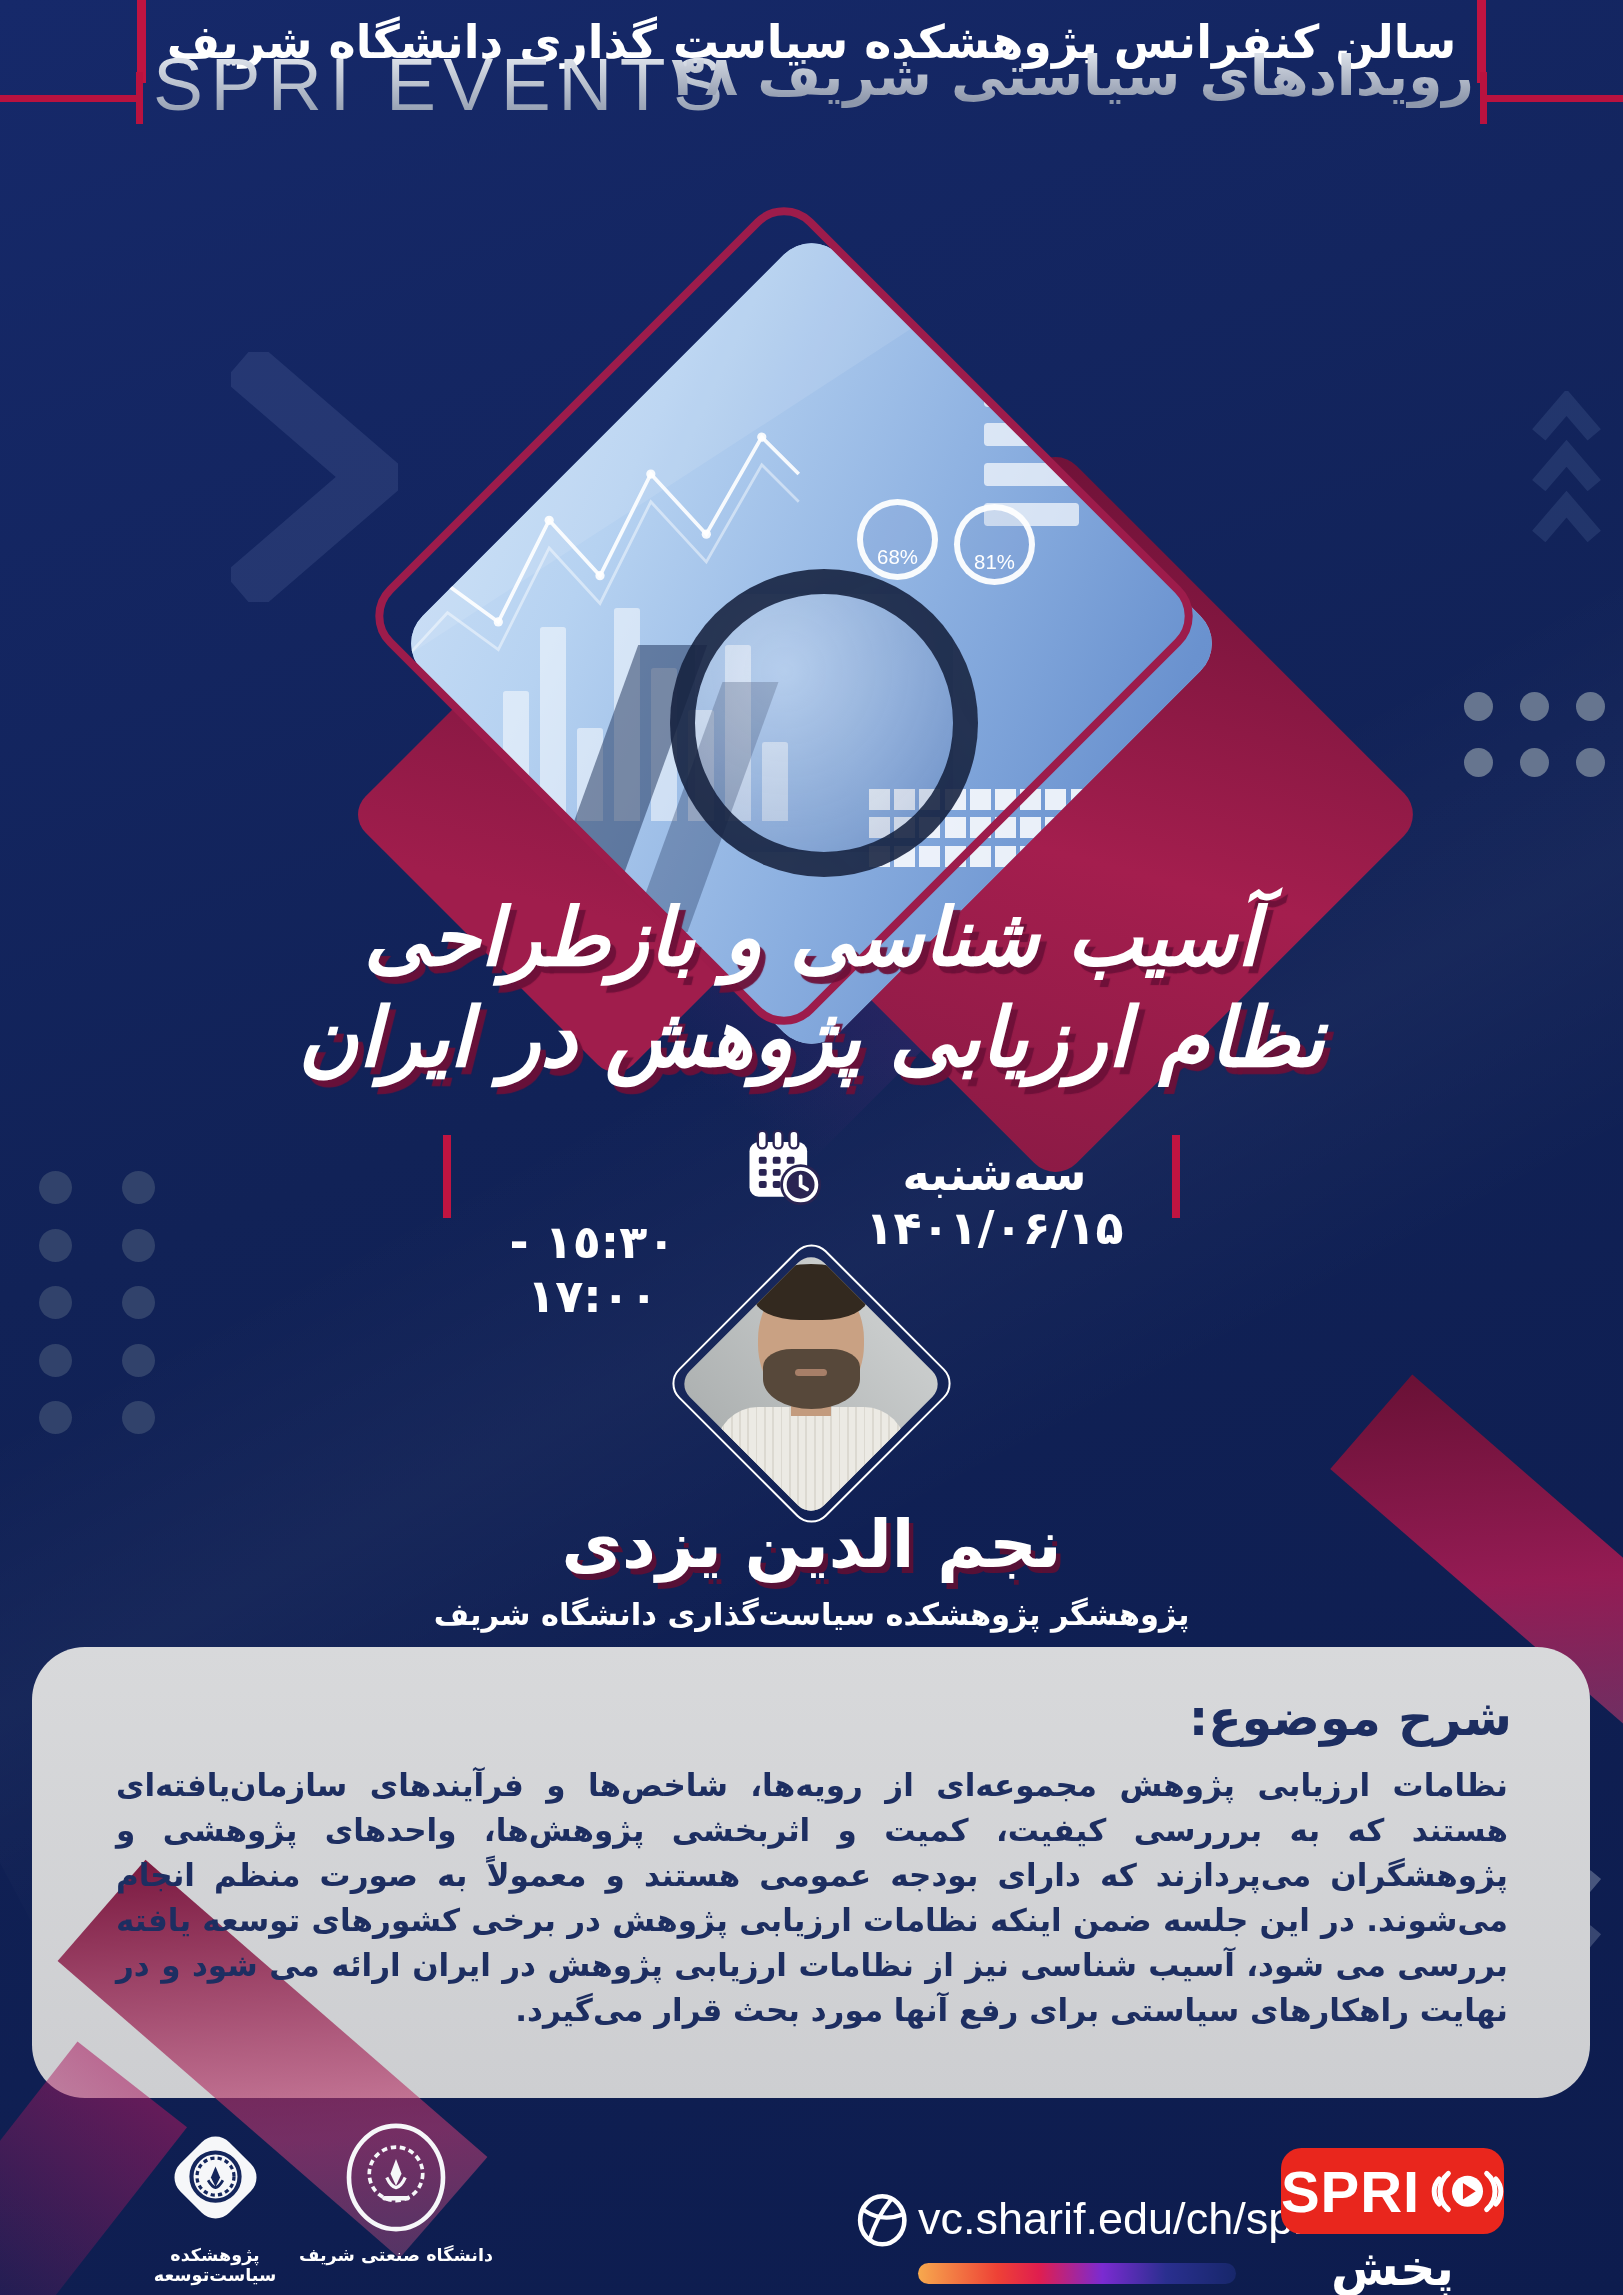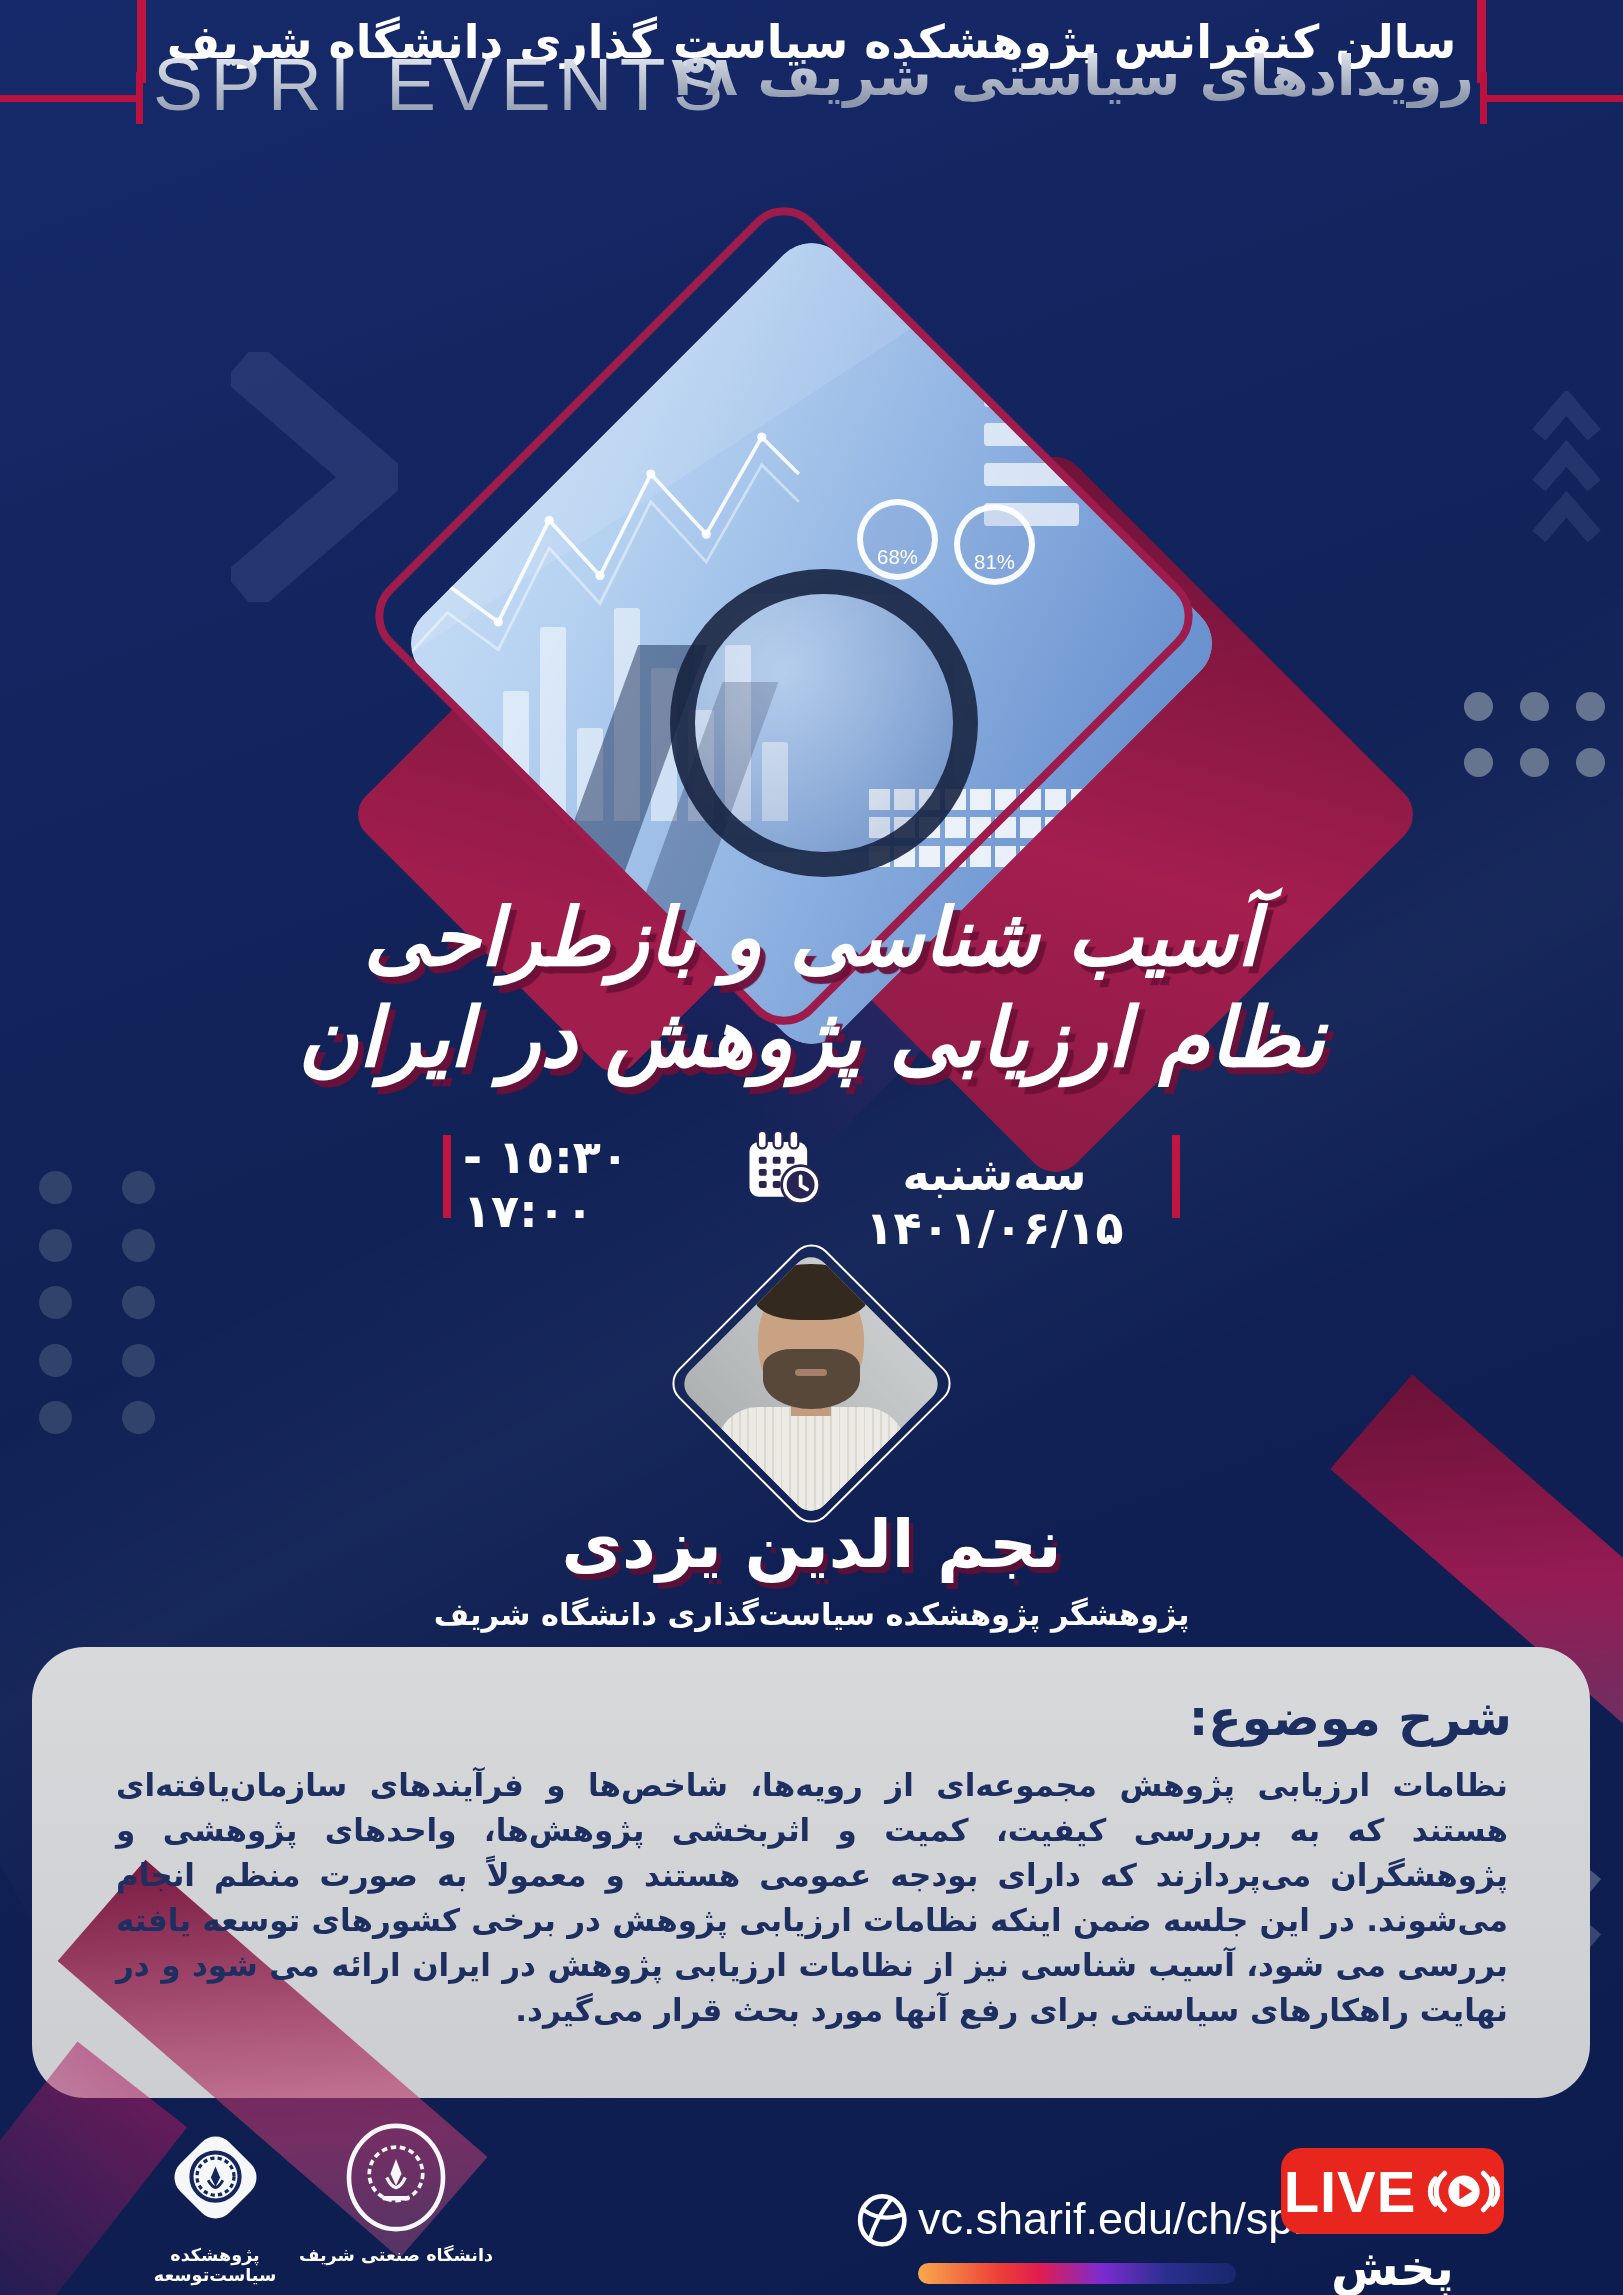"١٥:٣٠ - ١٧:٠٠" div.abs { text-align: none -> center; top: 1130px -> 1215px }
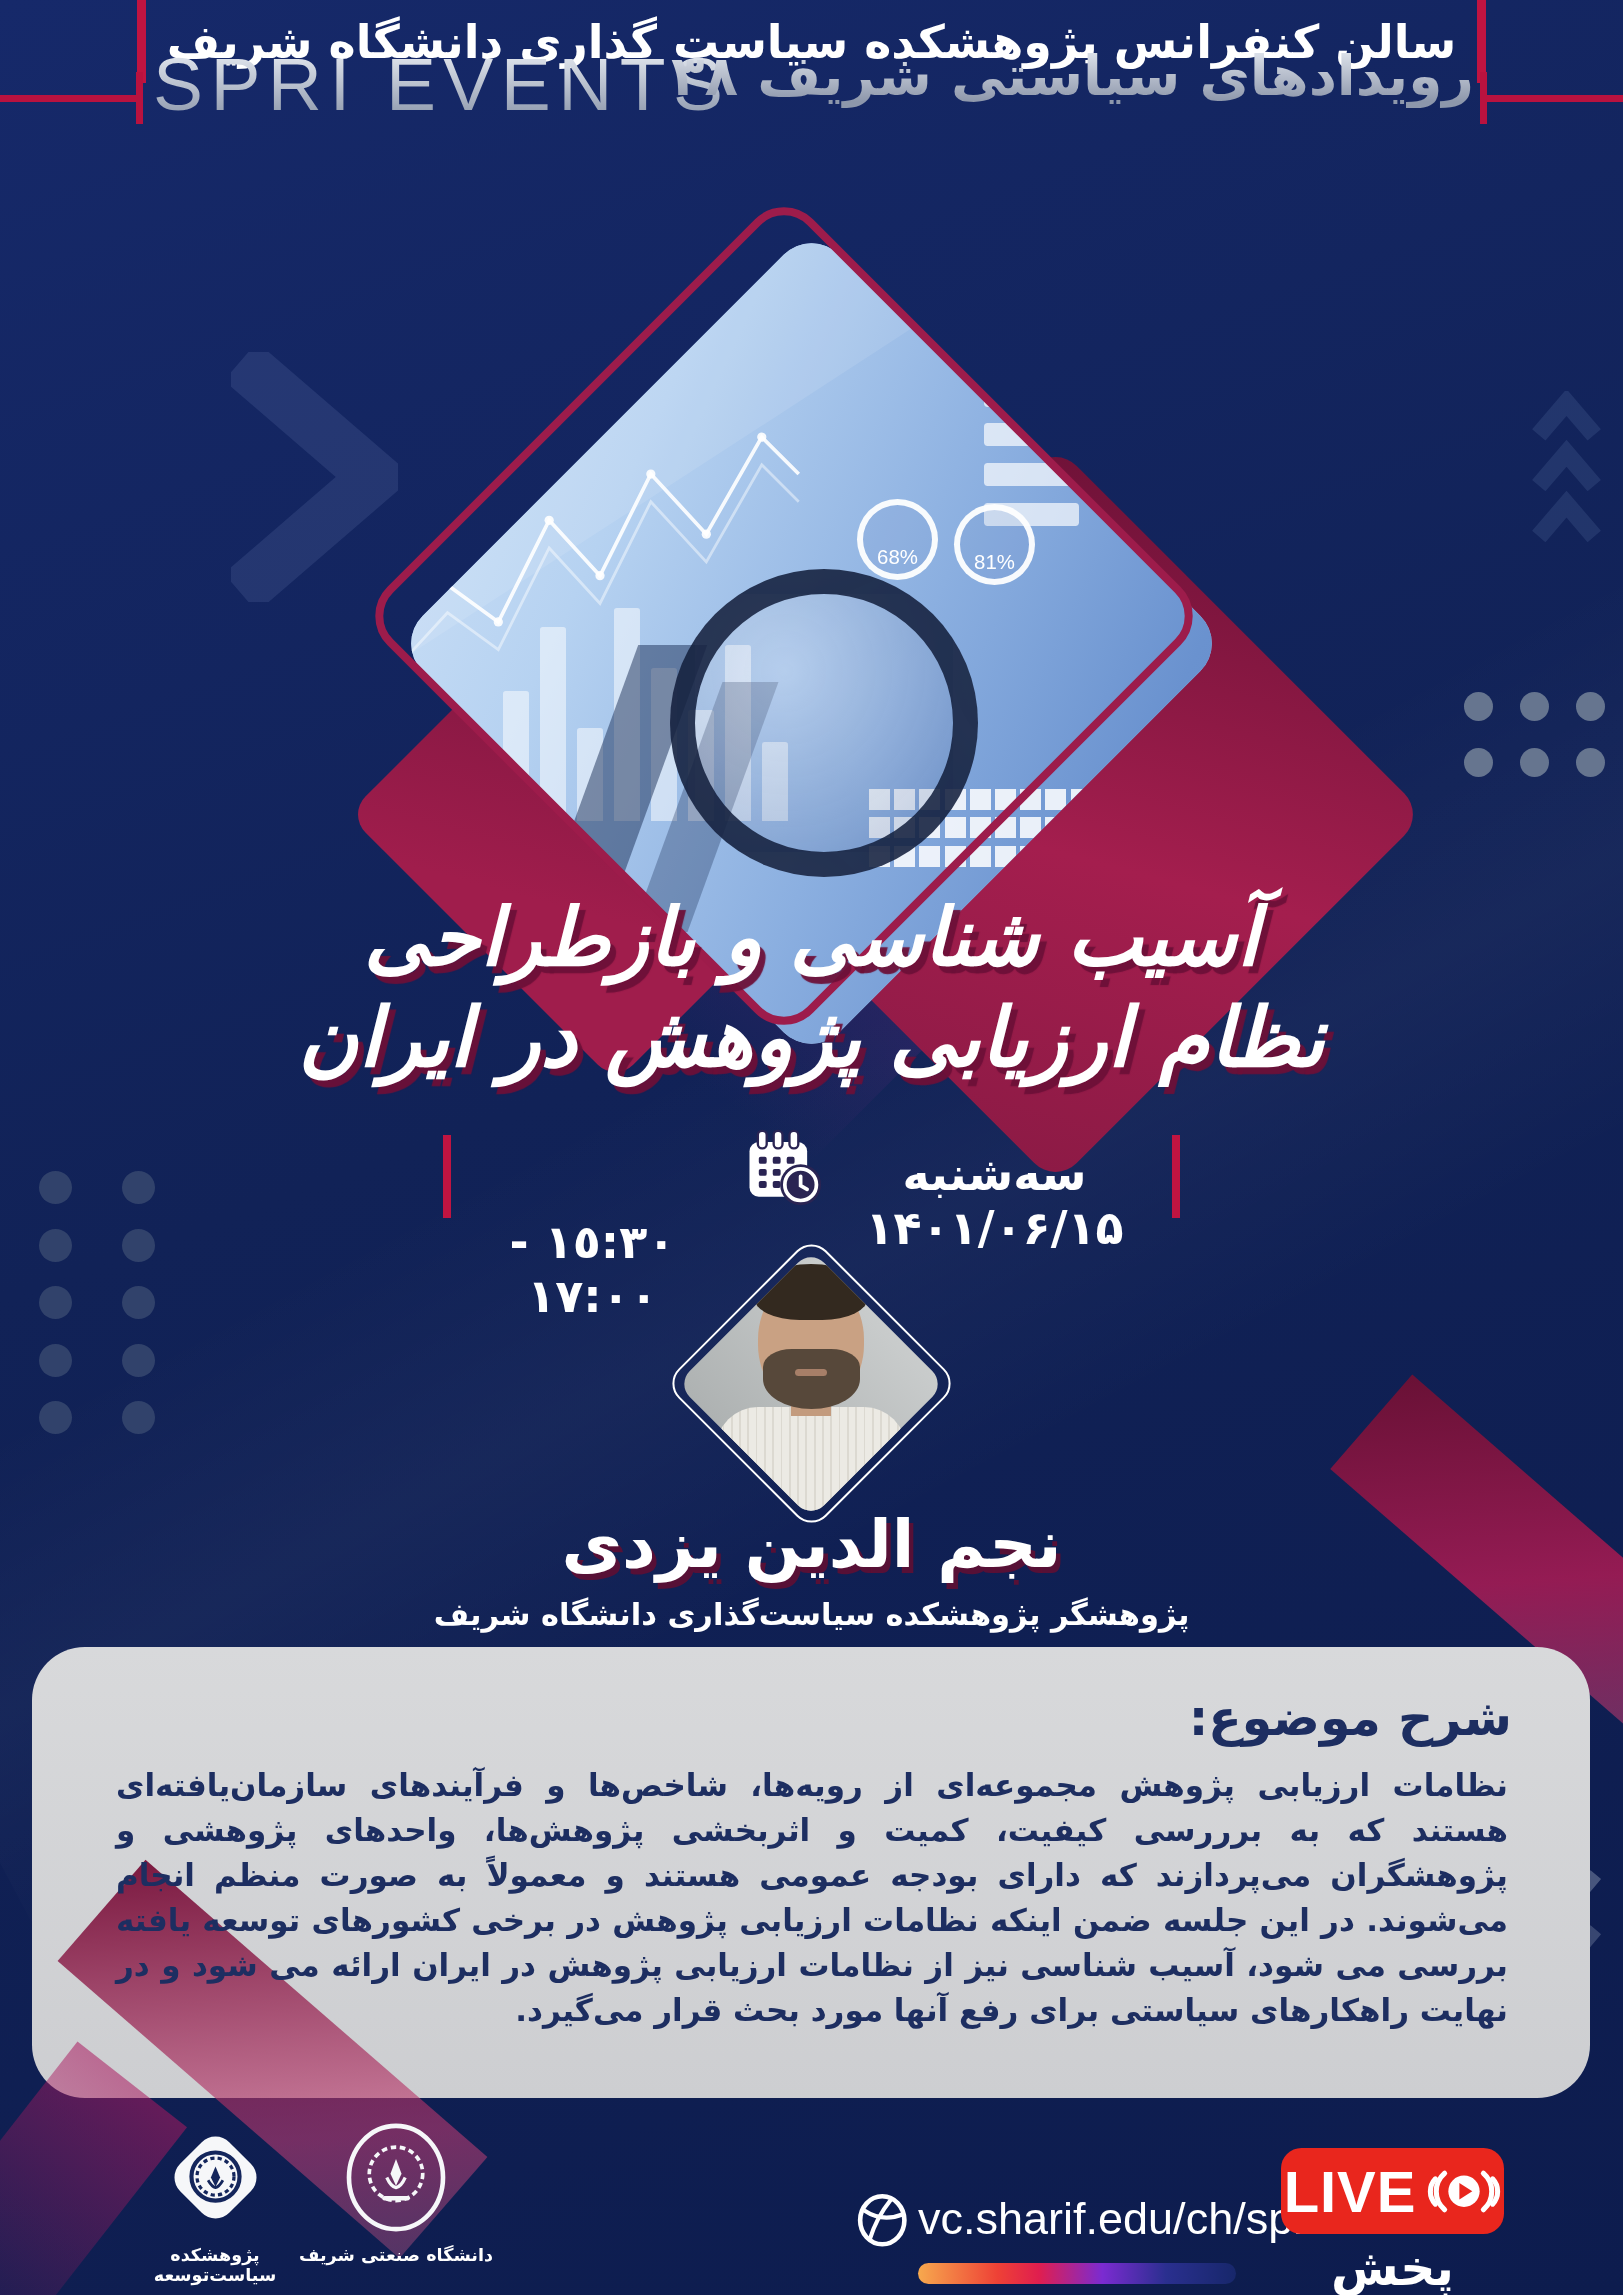"LIVE" b { text: LIVE -> SPRI }
